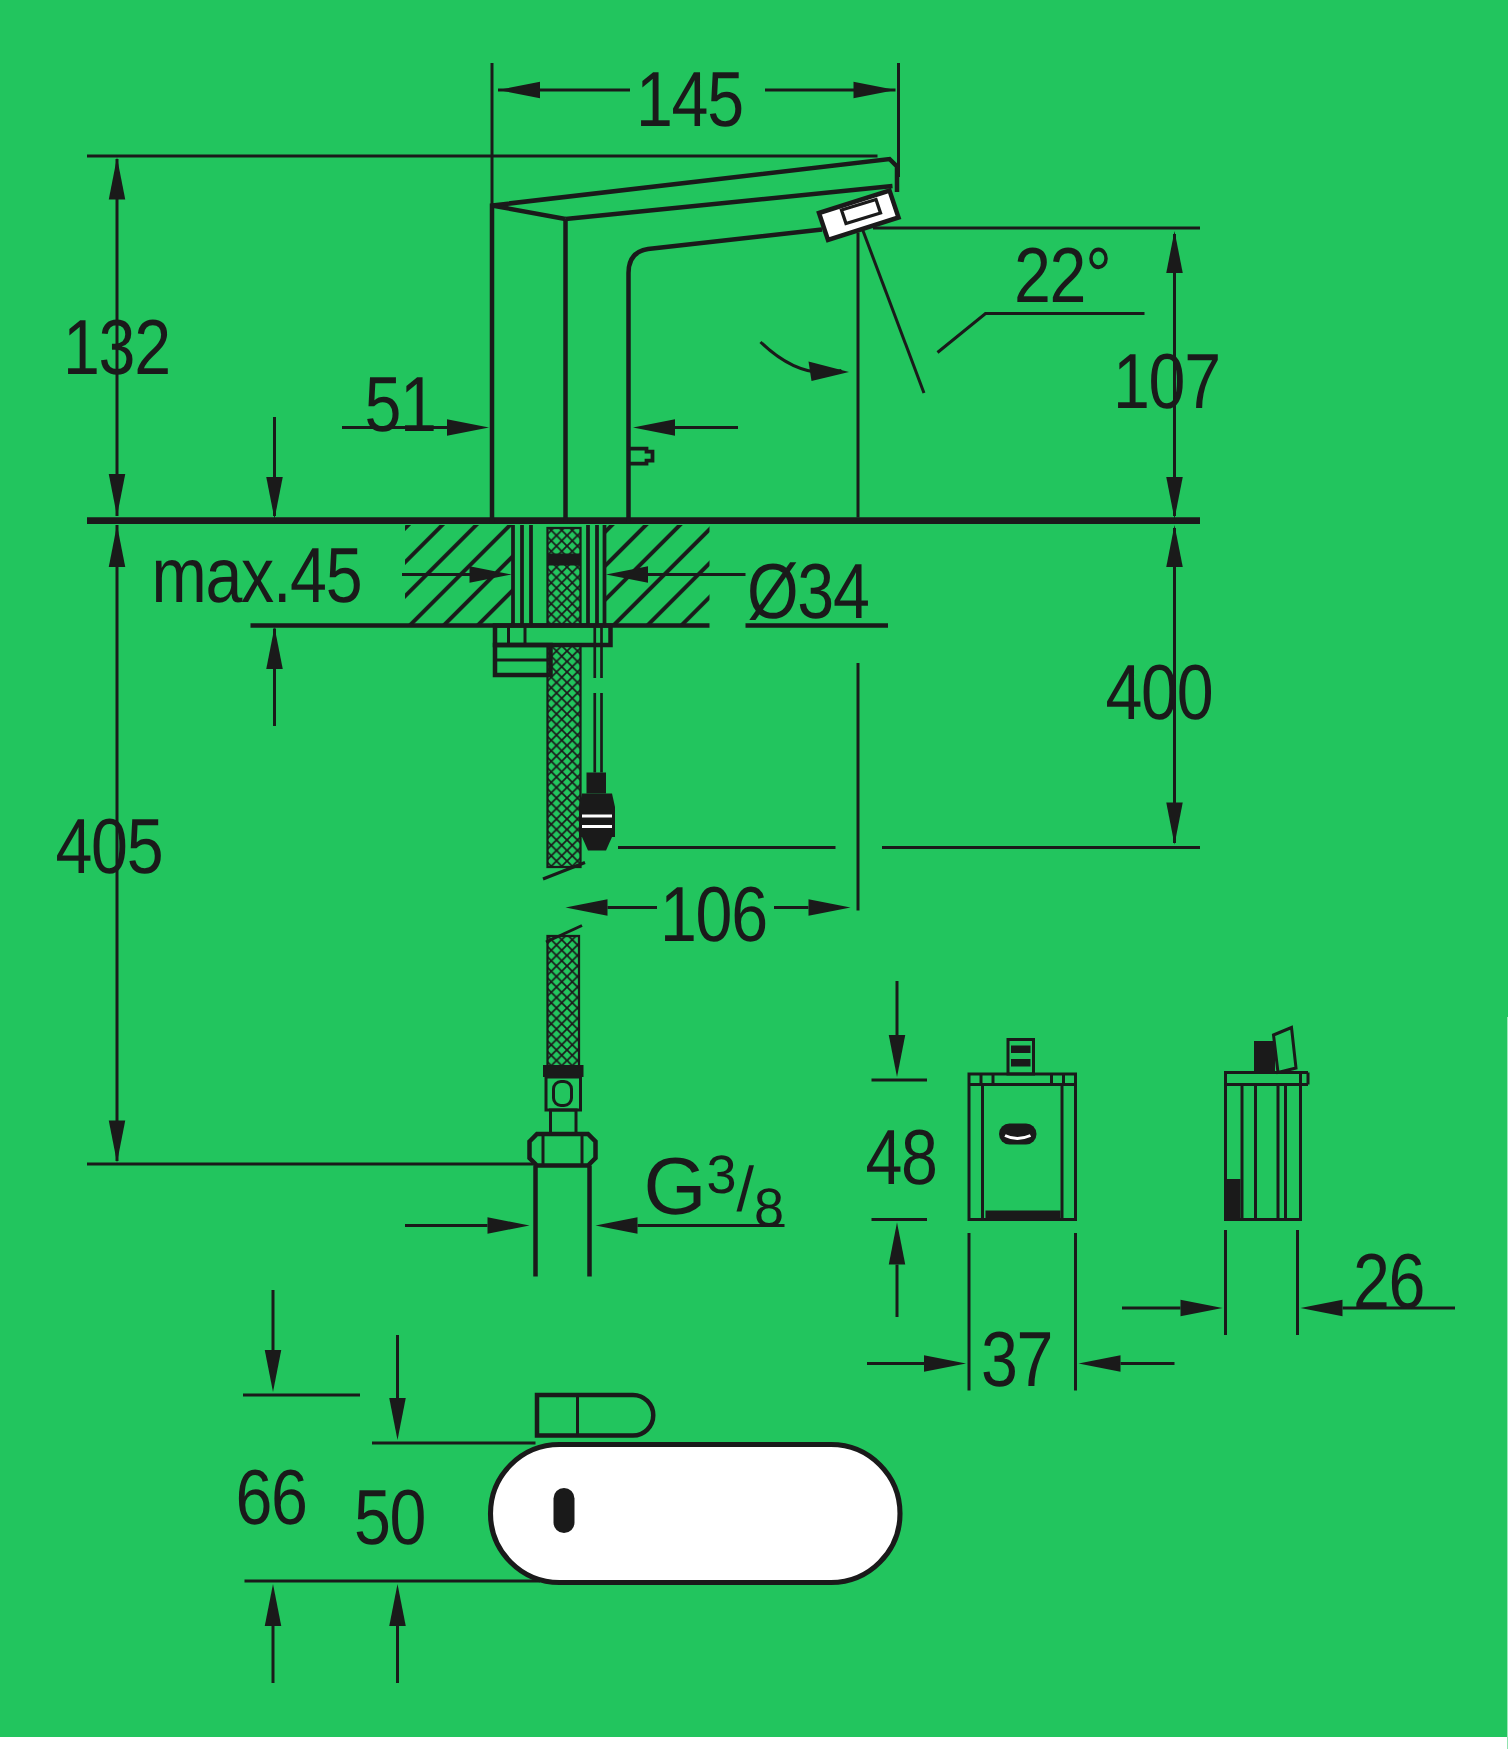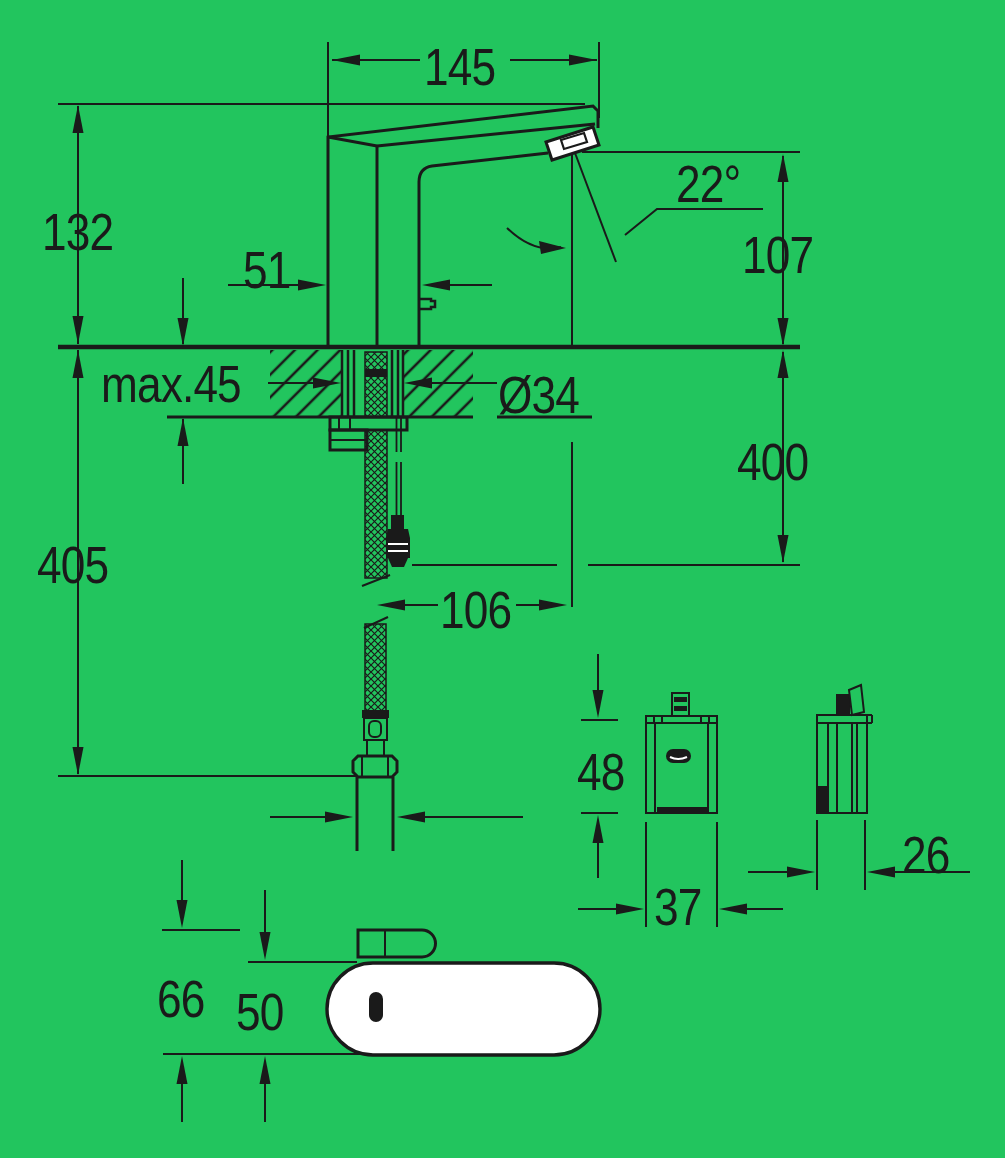"G3/8" div.dim { html: none -> <div> <span>G</span><span>3</span><span>/</span><span>8</span> </div> }
